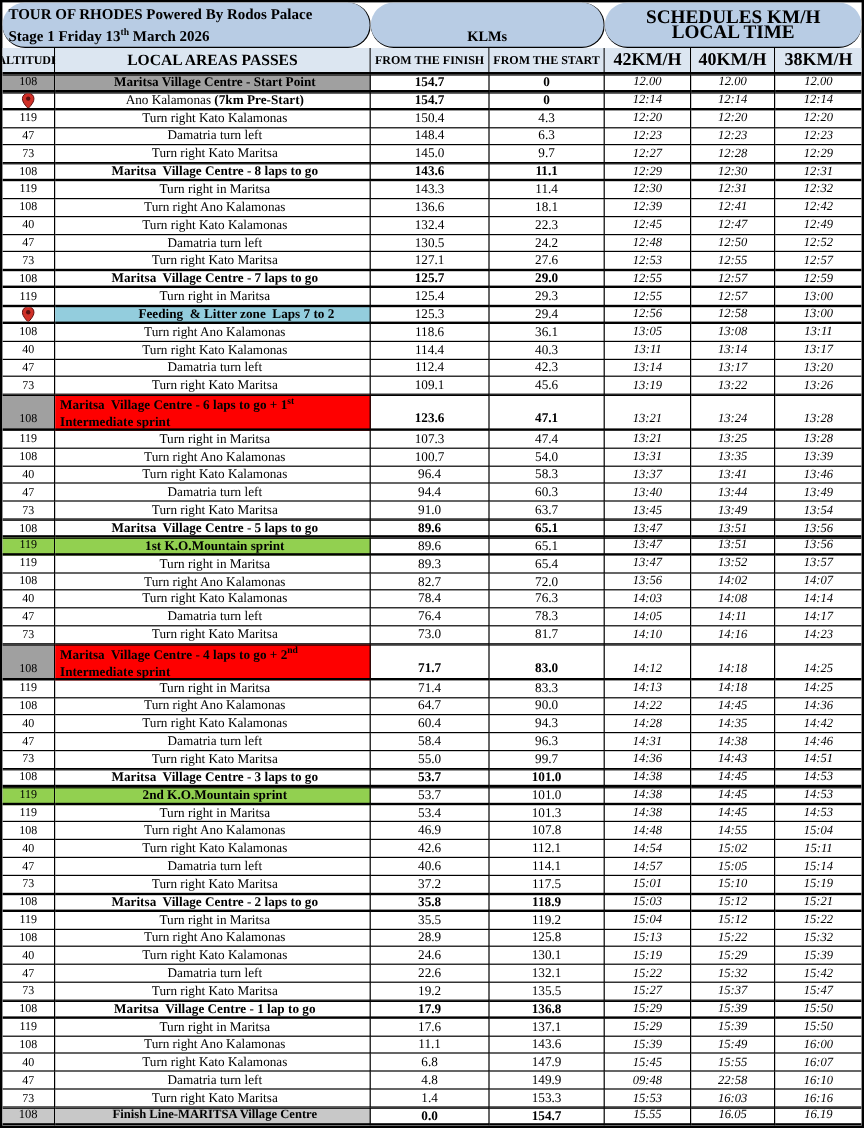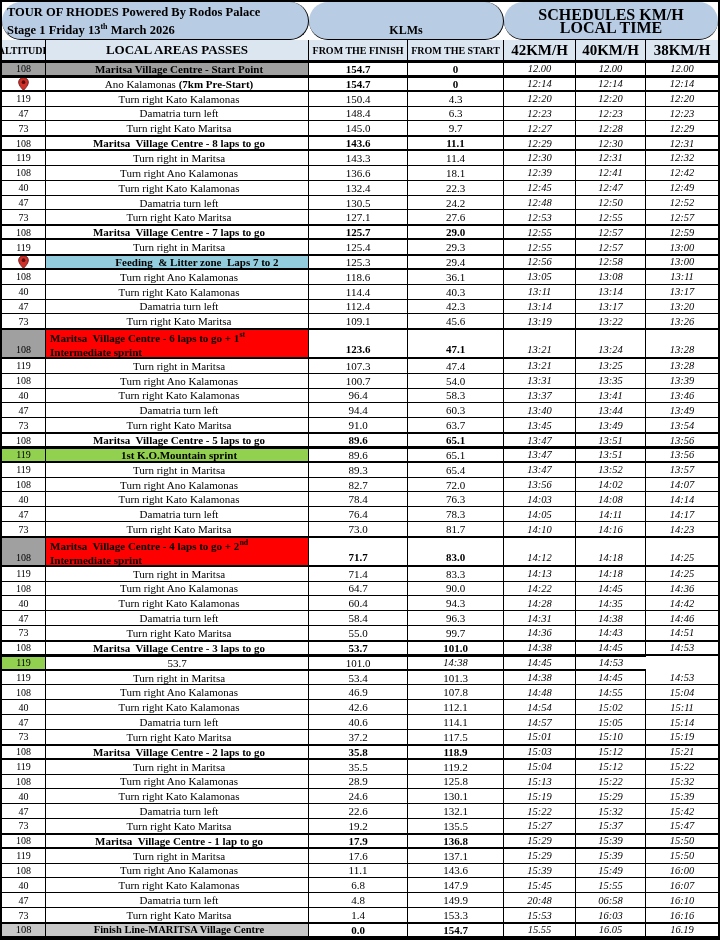"2nd K.O.Mountain sprint" div.cell { html: none -> <div><span>2nd K.O.Mountain sprint</span></div> }
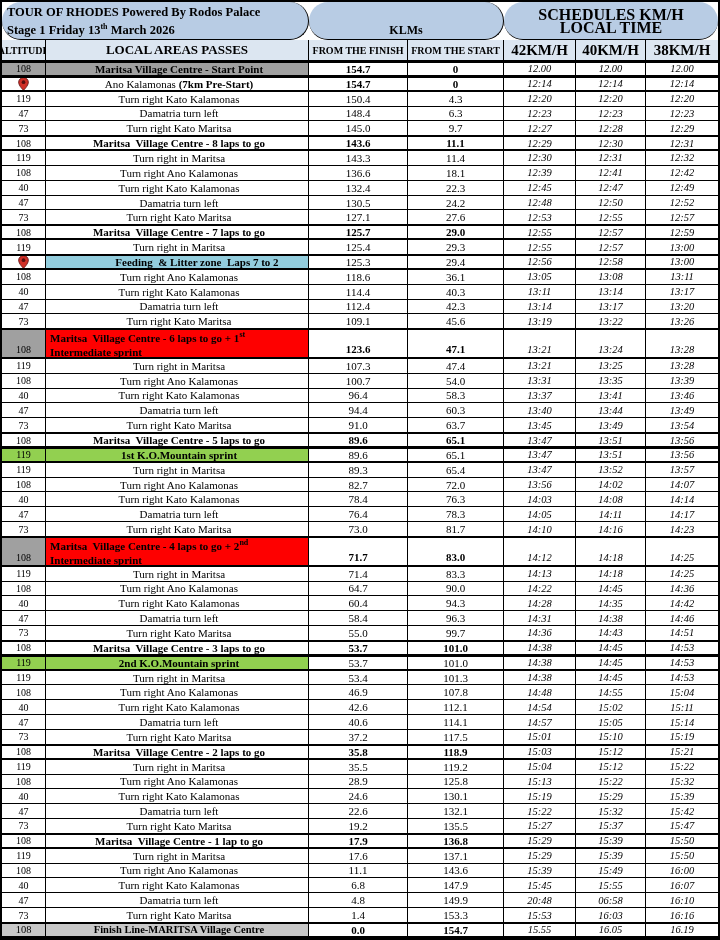"20:48" div.cell { text: 20:48 -> 09:48 }
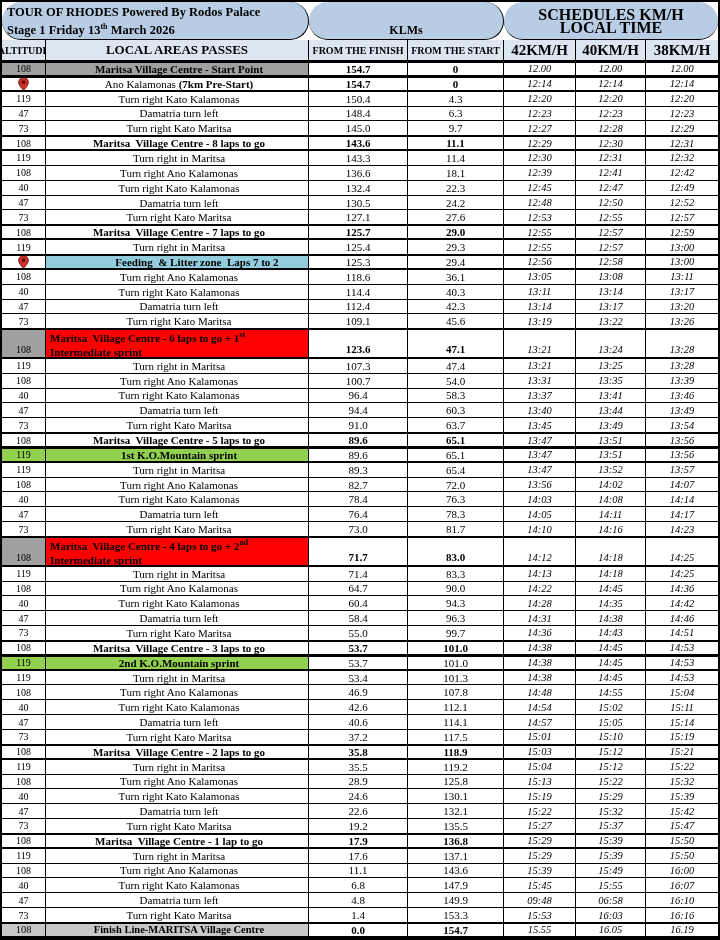"06:58" div.cell { text: 06:58 -> 22:58 }
